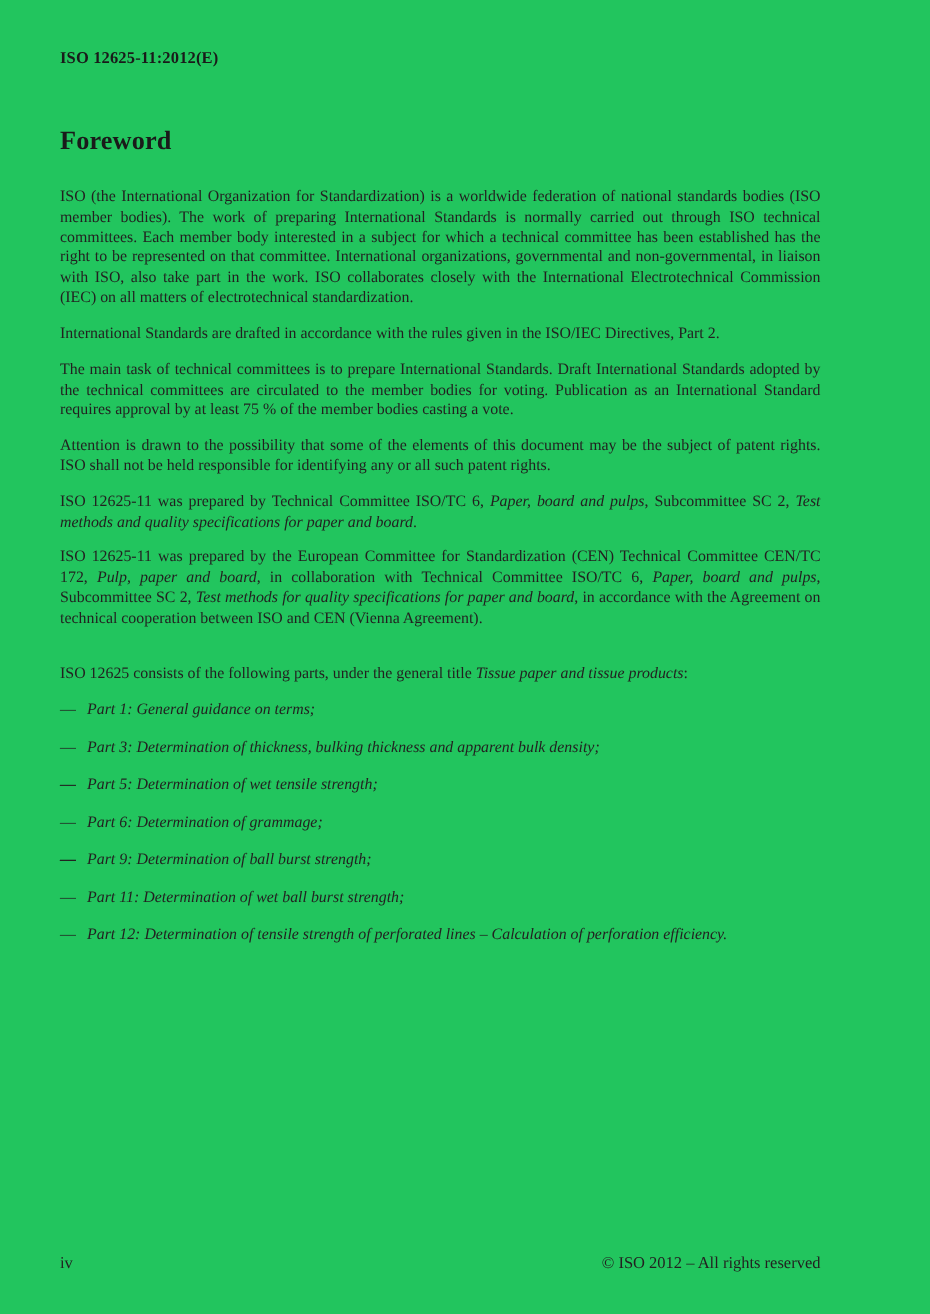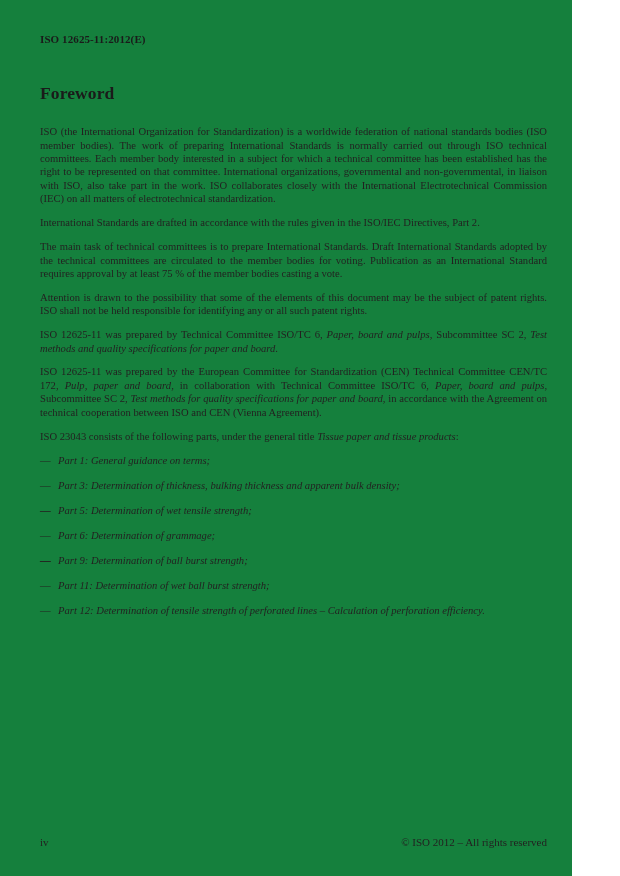"ISO 12625-11:2012(E)" .page { background: #15803d -> #22c55e; width: 572px -> 620px }
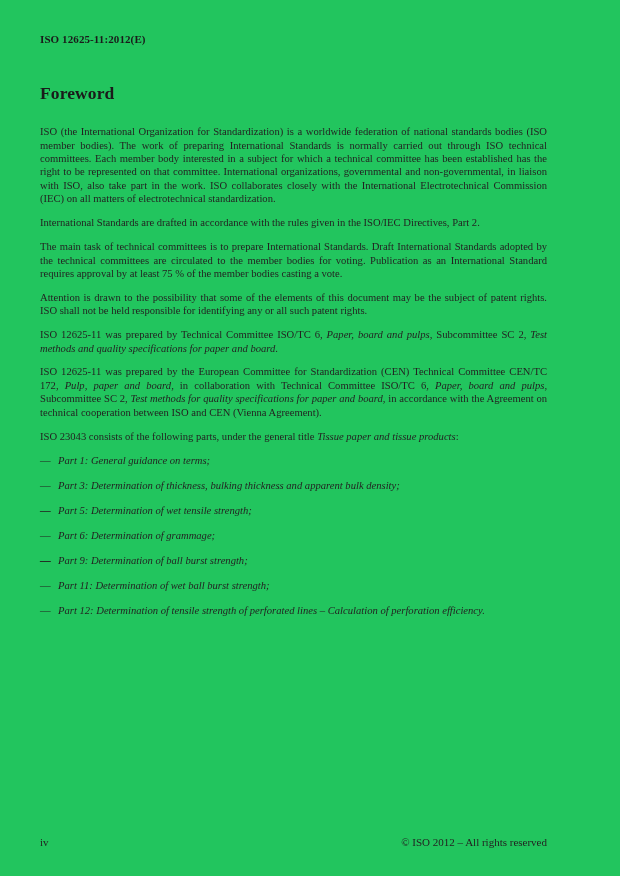"ISO 12625-11 was prepared by the" p.body-text.lead-in { margin-bottom: 11px -> 24px }
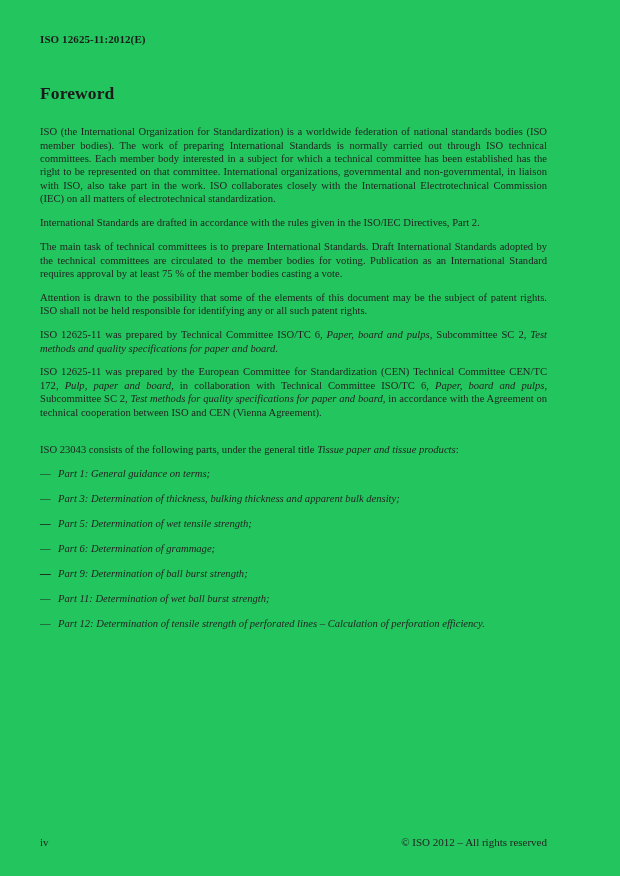"ISO 23043 consists of the" span { text: 23043 -> 12625 }
